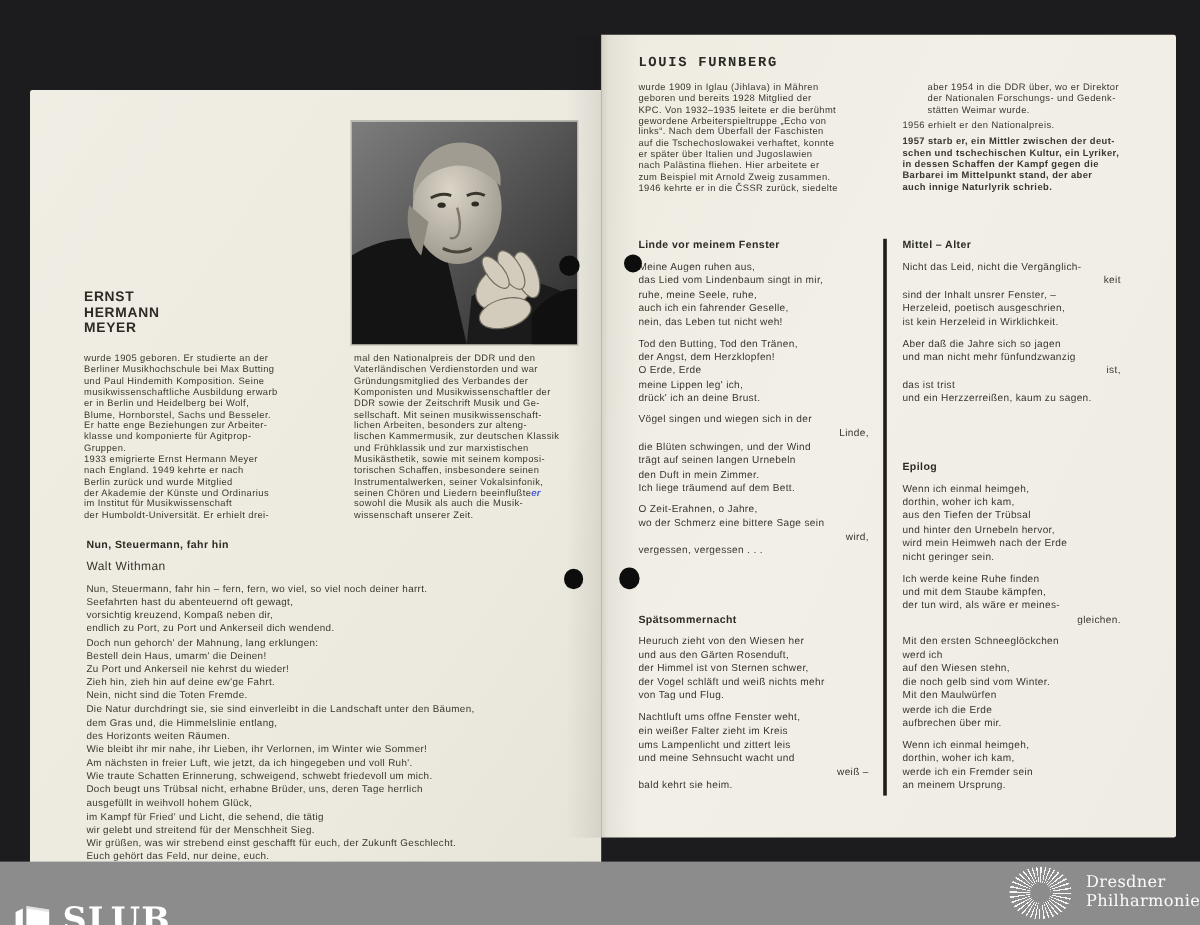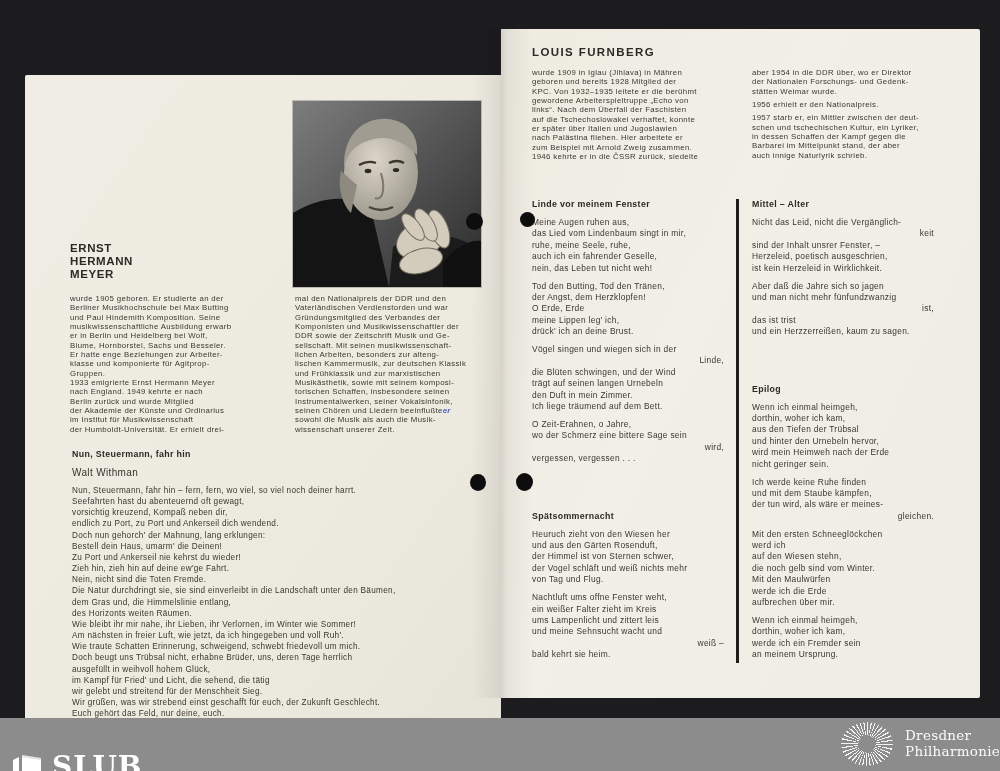"LOUIS FURNBERG" div.abs { font-family: none -> Liberation Mono, monospace }
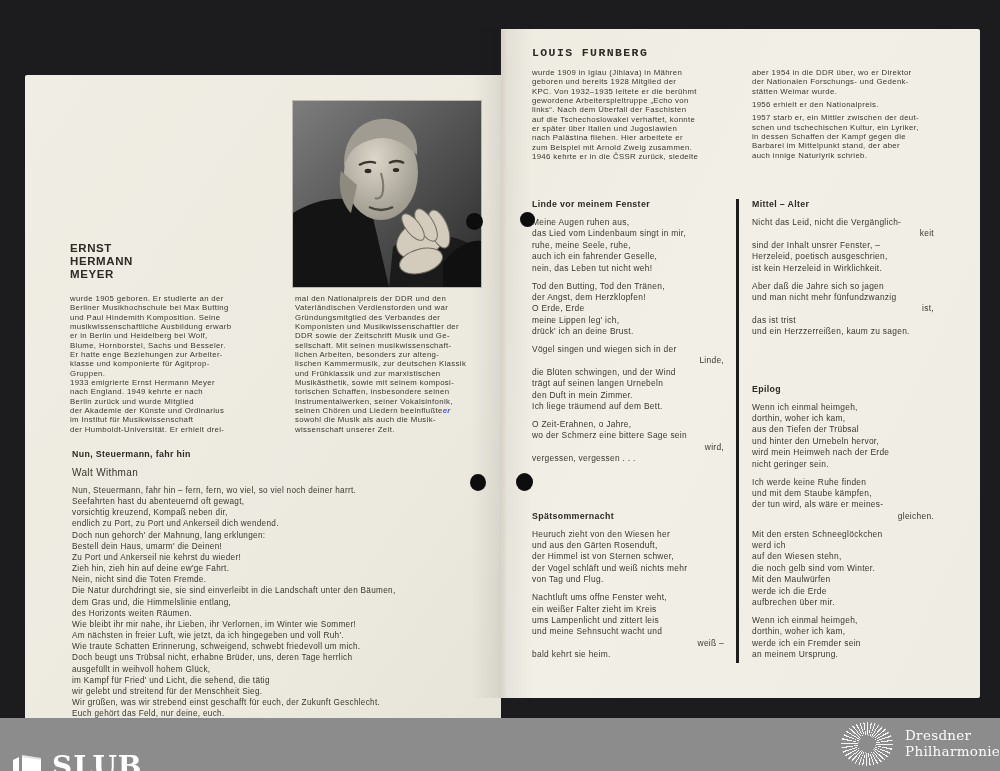"aber 1954 in die DDR" div.bio { margin-left: none -> 21px }
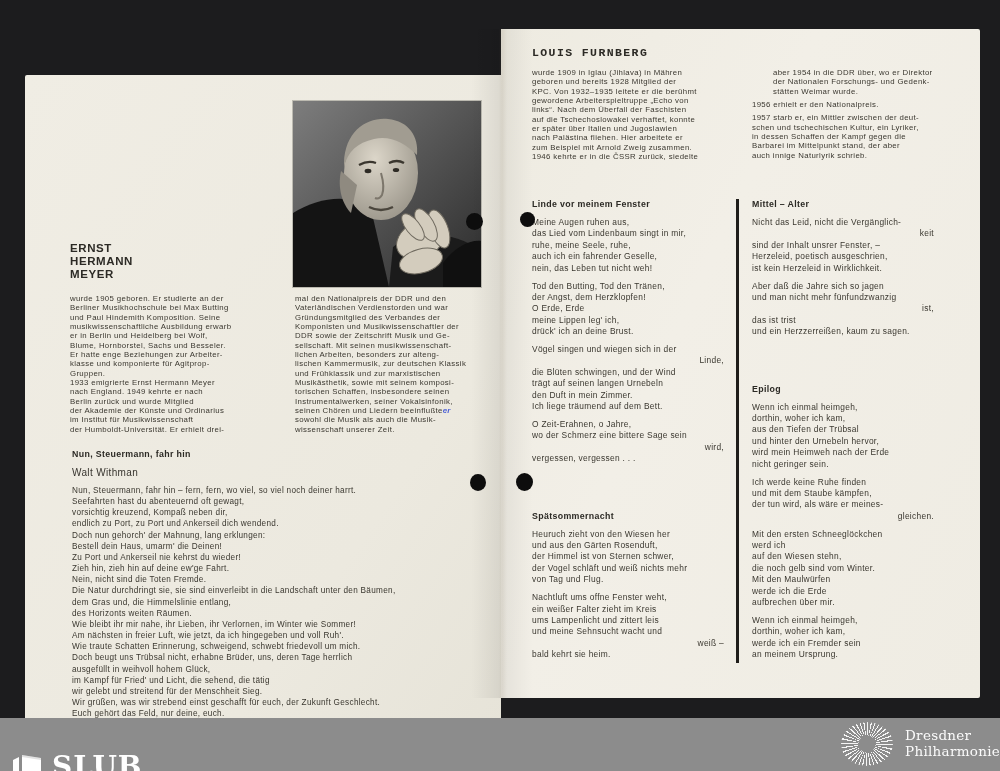"1957 starb er, ein Mittler" div.bio { font-weight: none -> bold }
